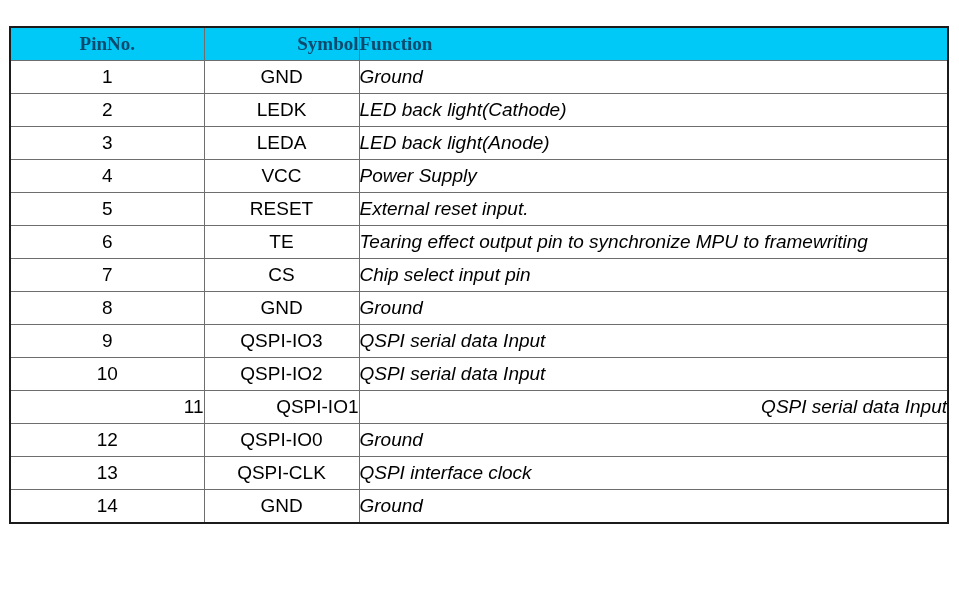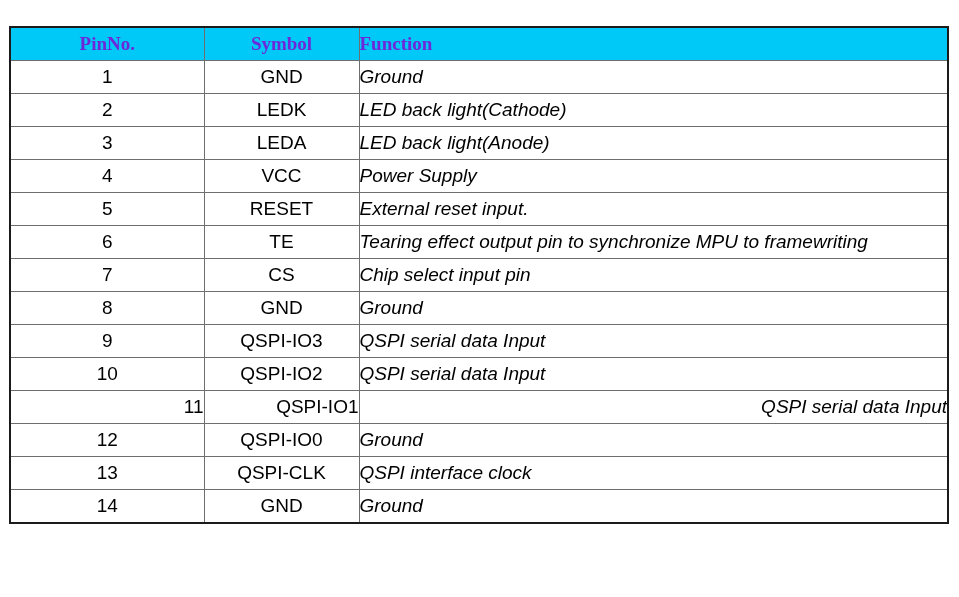"PinNo." thead th { color: #6d28d9 -> #0c4a6e }
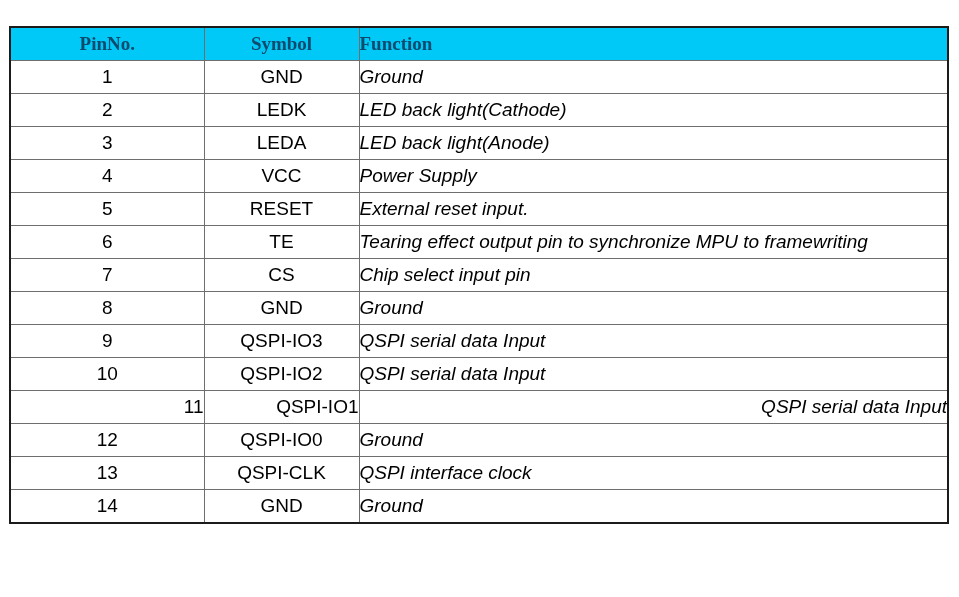"Symbol" th.th-symbol { text-align: center -> right }
